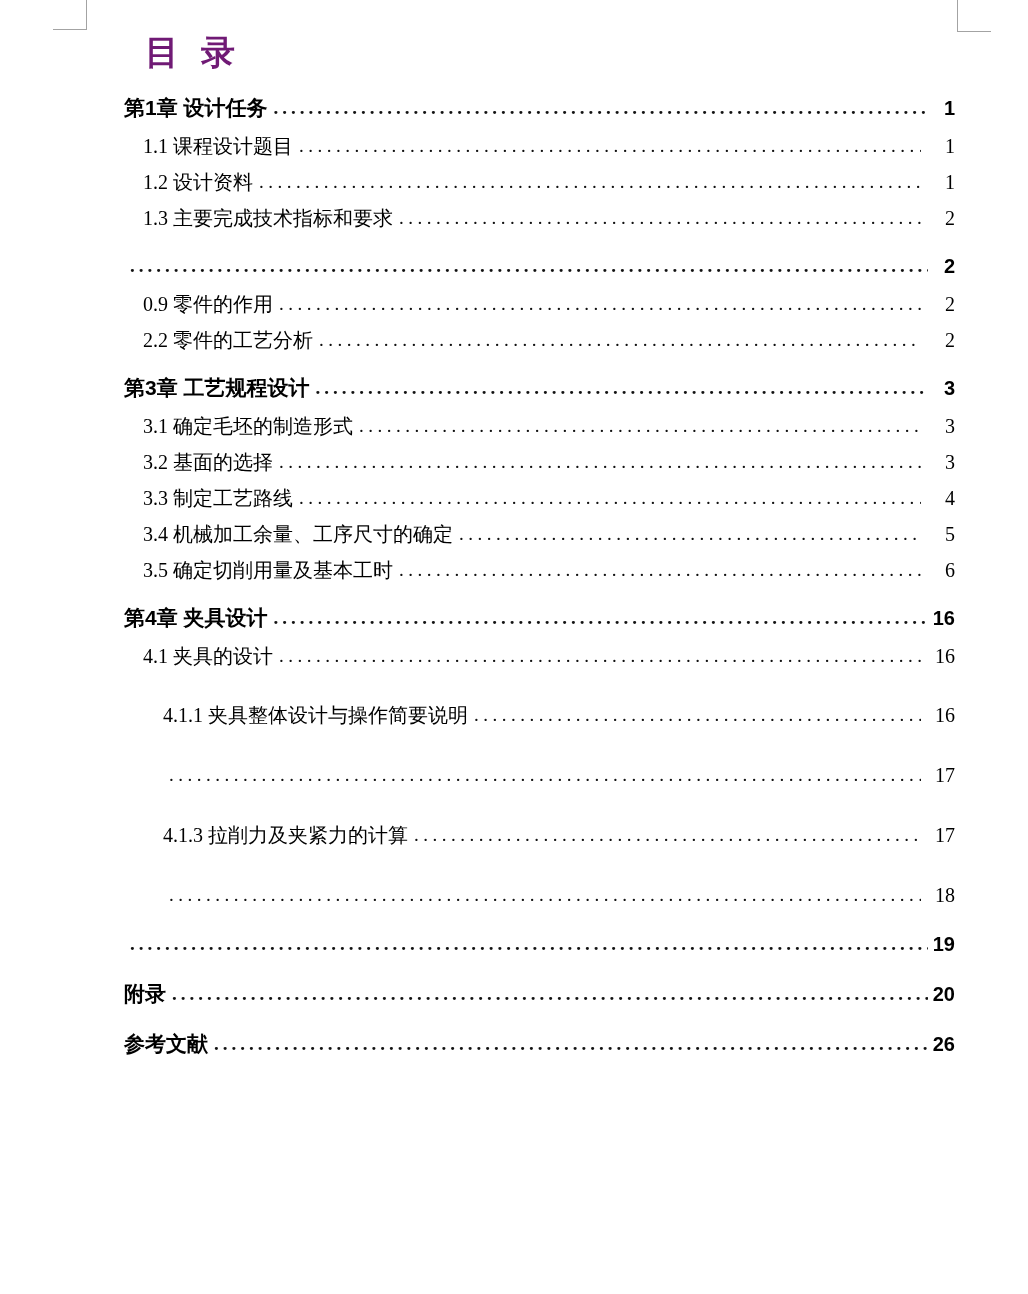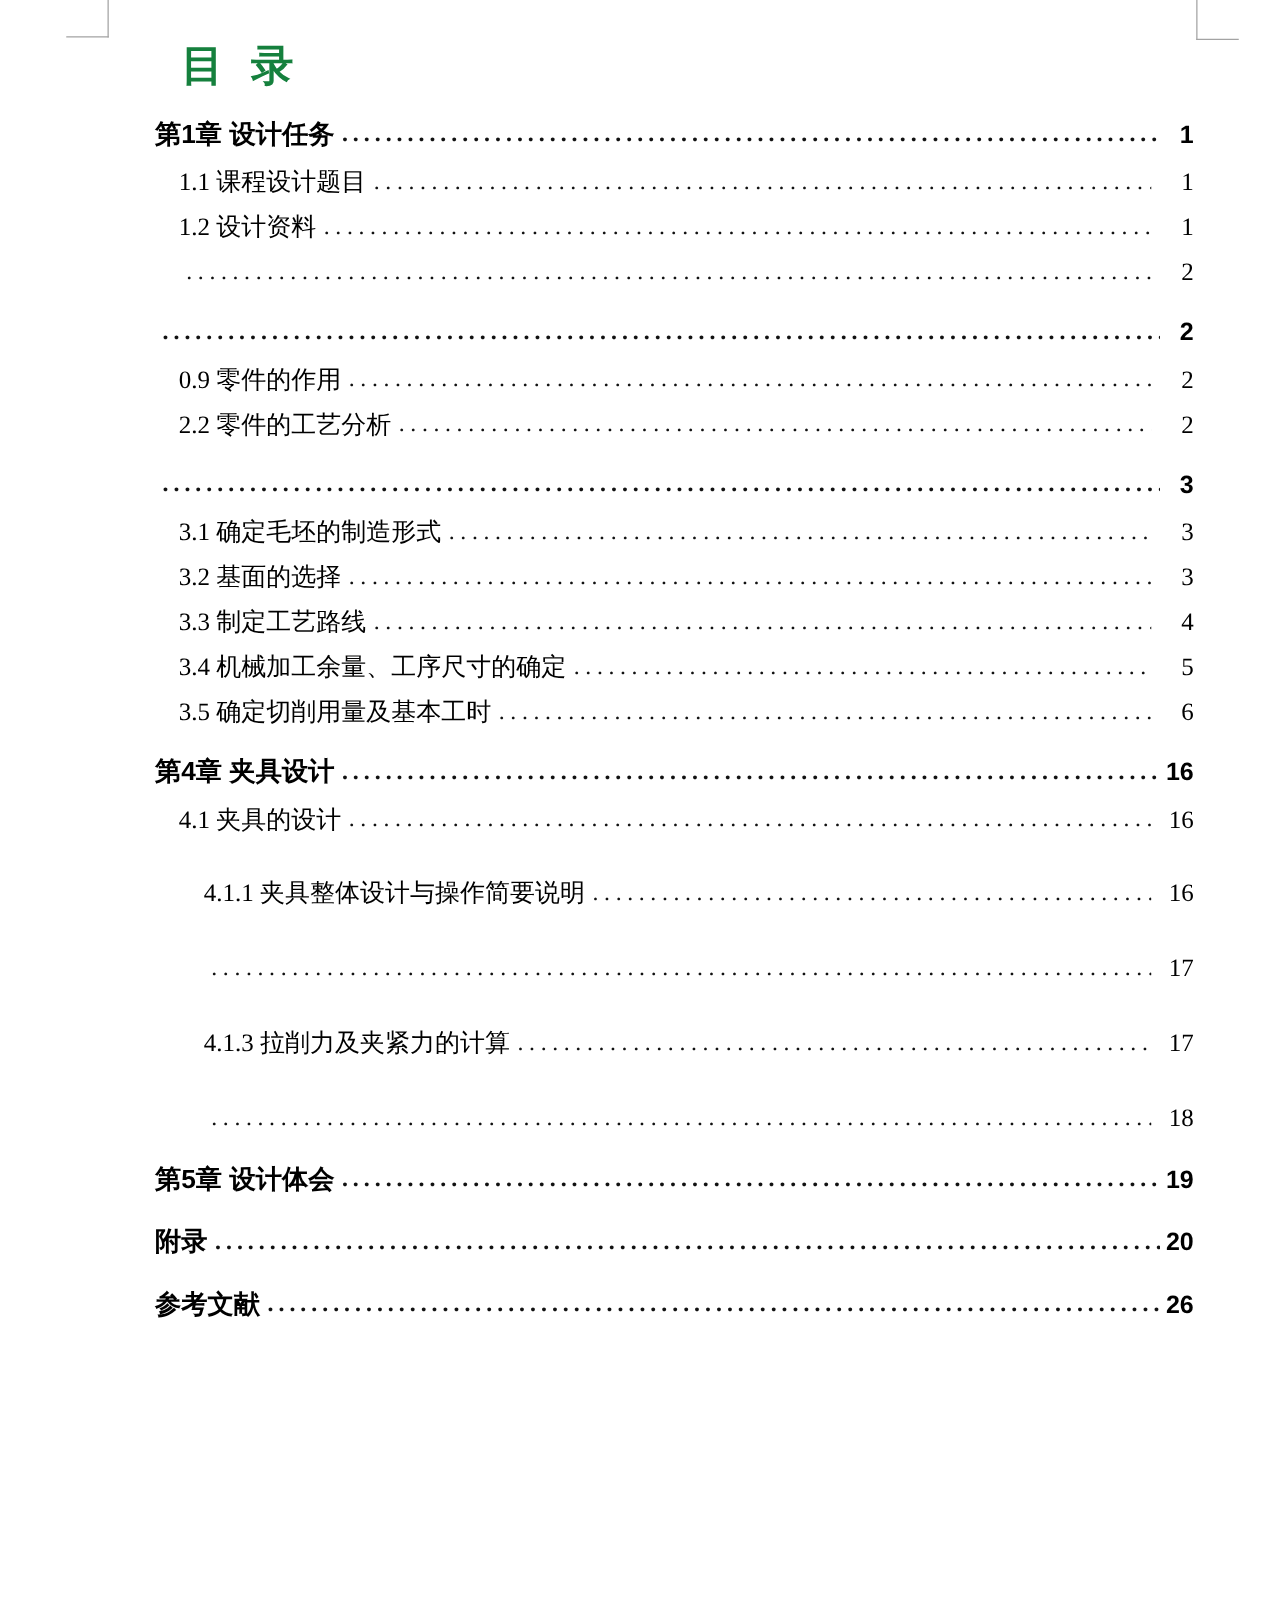"目 录" .doc-title { color: #15803d -> #701a75 }
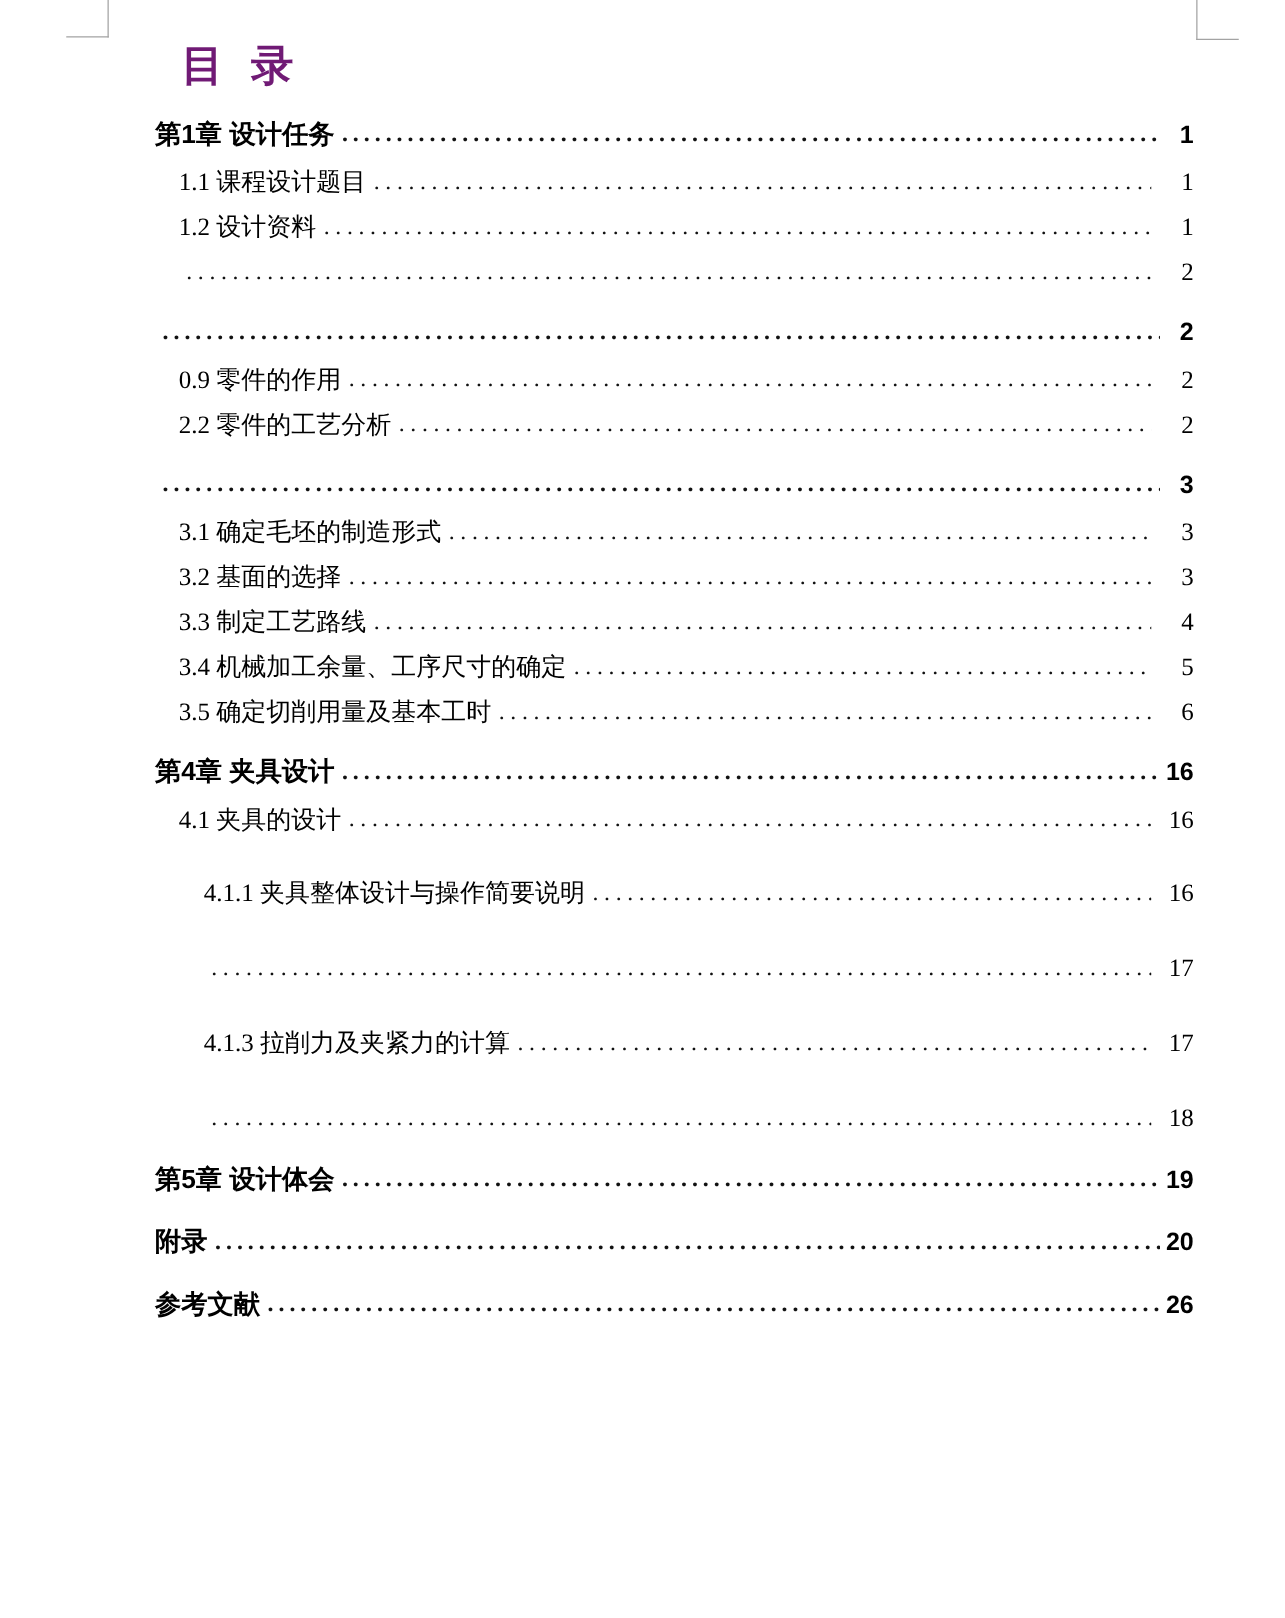"1.3 主要完成技术指标和要求" span.label { html: none -> <span>1.3 主要完成技术指标和要求</span> }
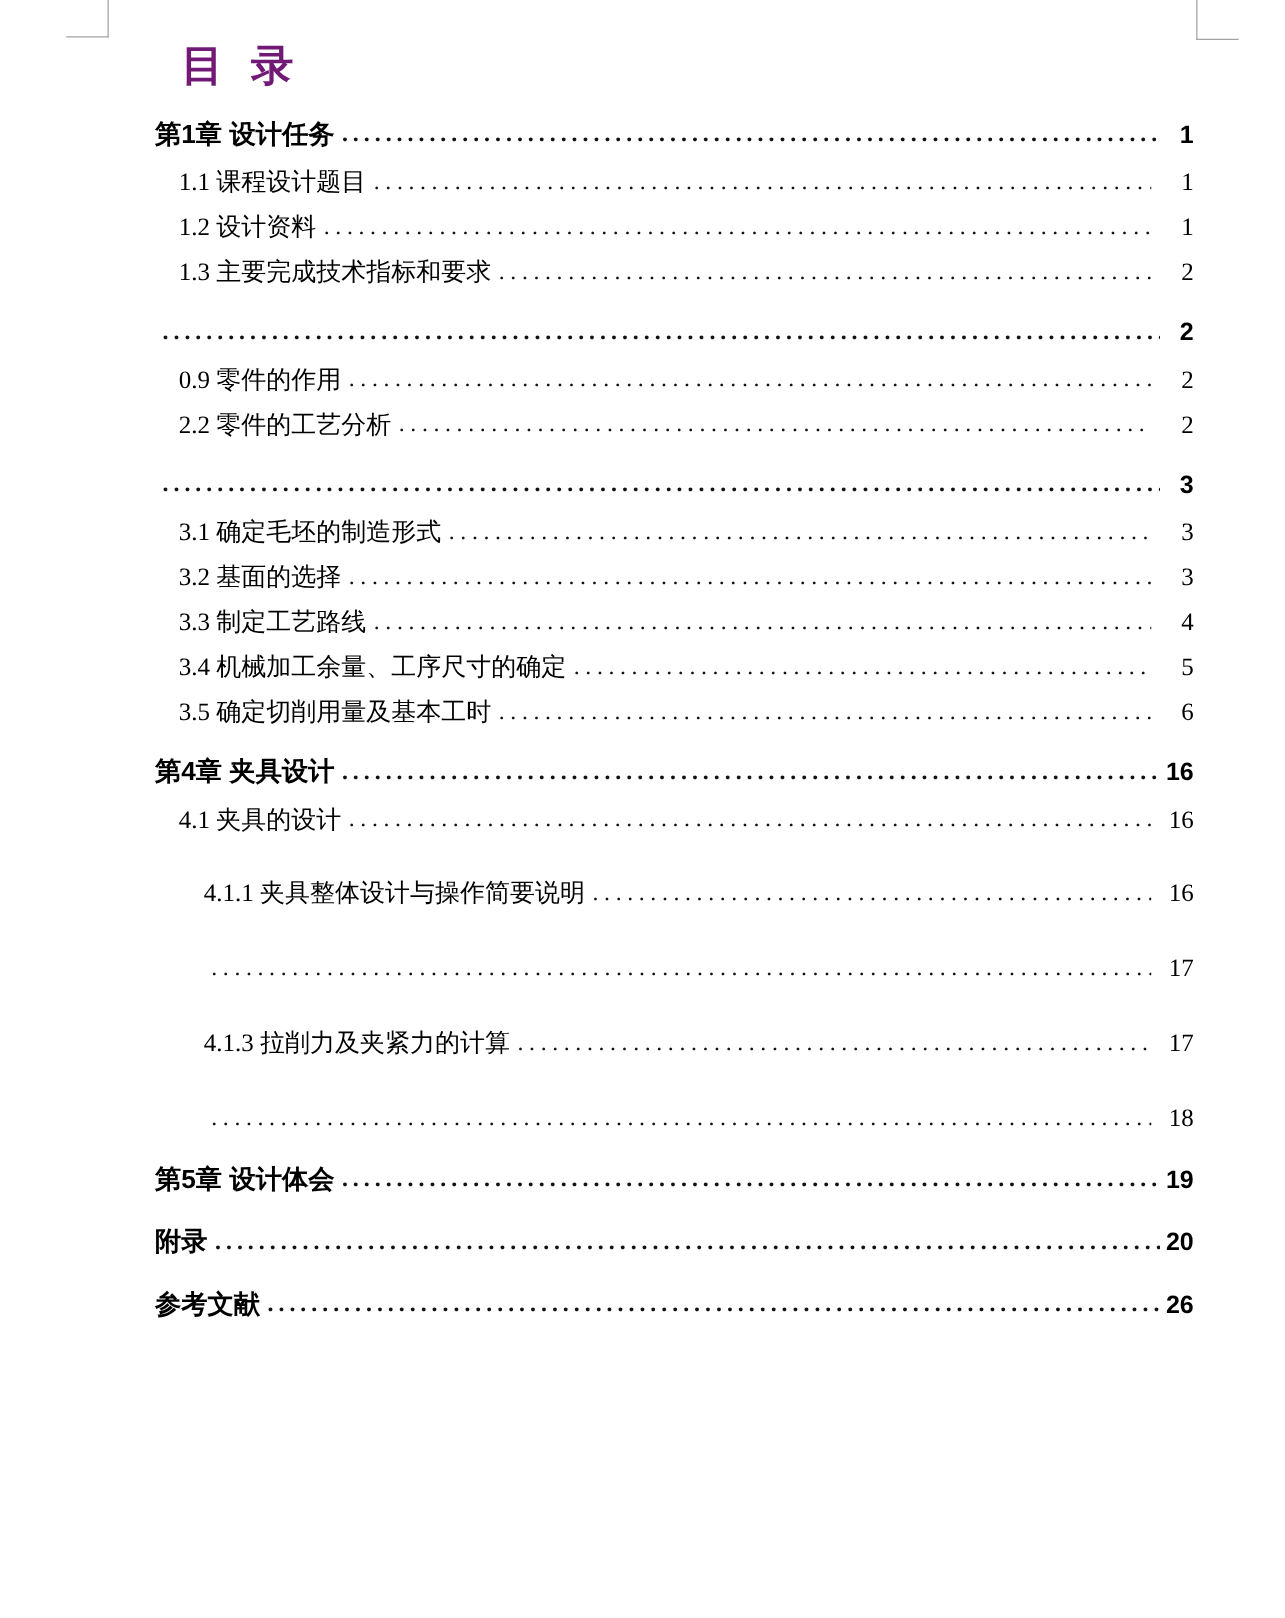"第3章 工艺规程设计" span.label { html: none -> <span>第3章 工艺规程设计</span> }
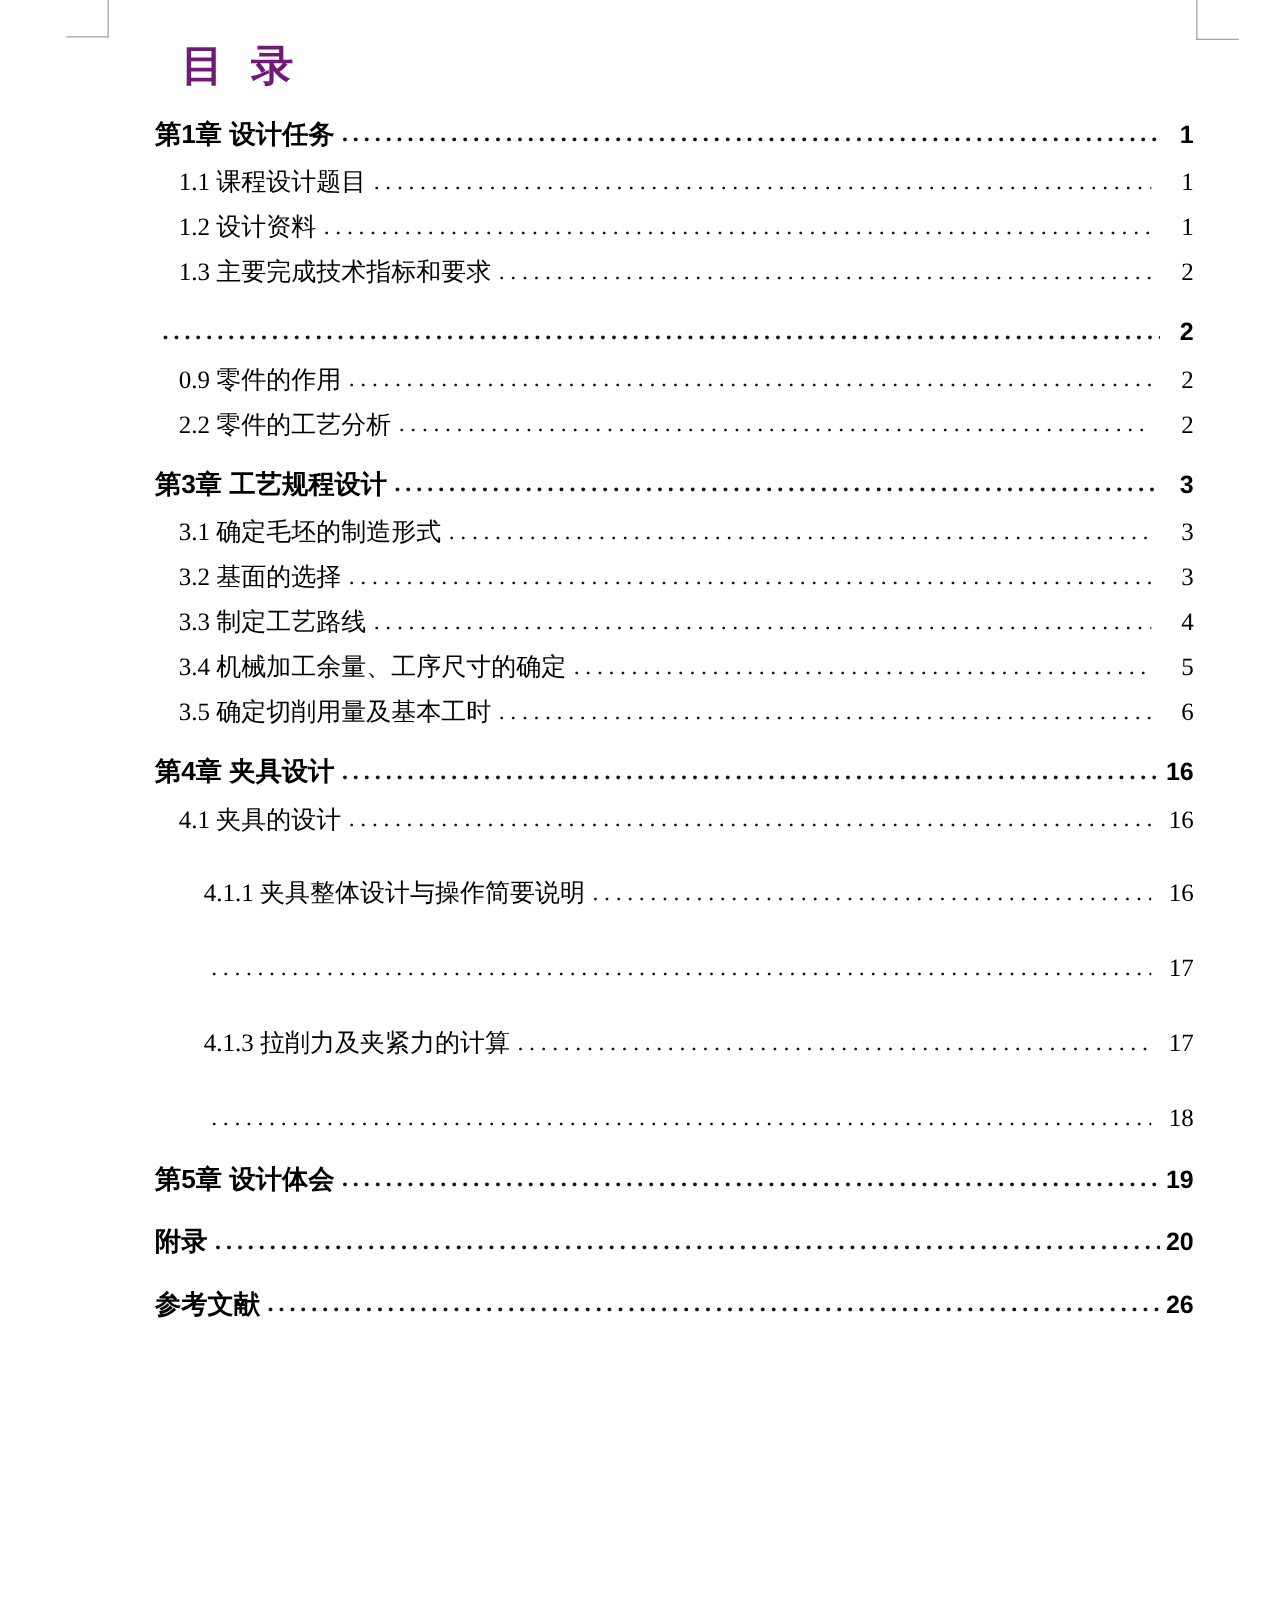"第5章 设计体会" span.label { html: <span>第5章 设计体会</span> -> none }
